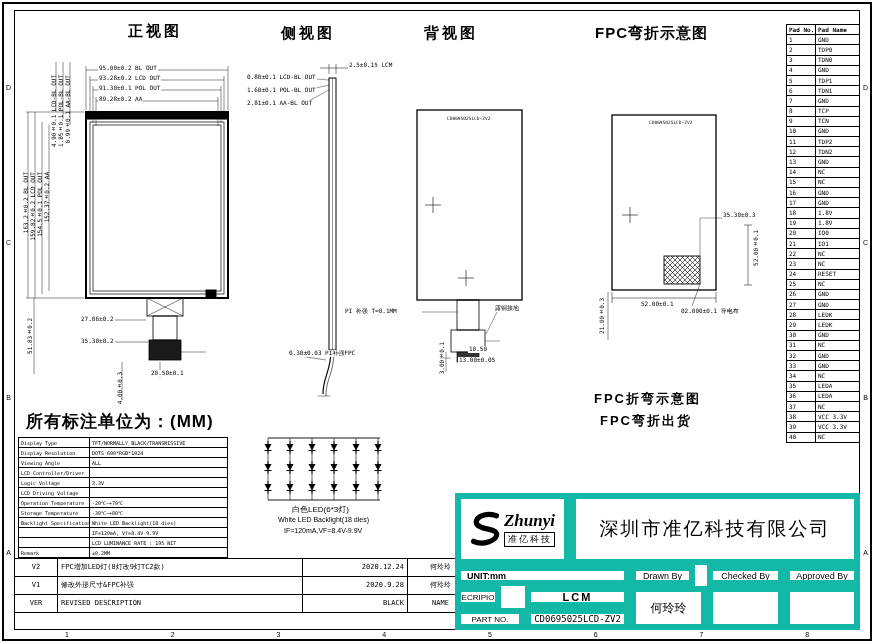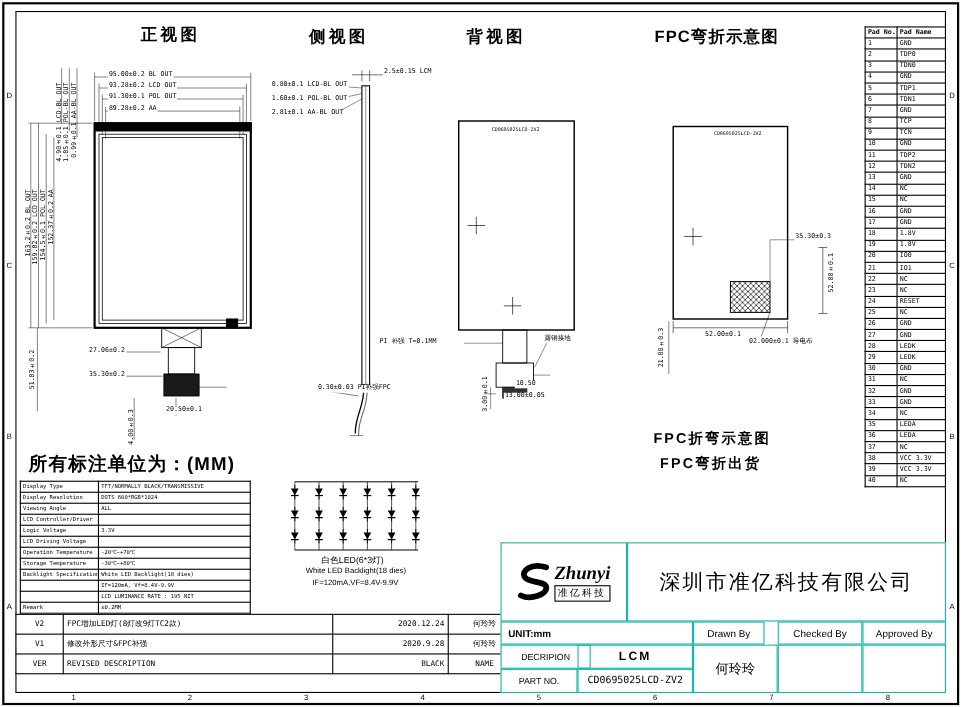"Zhunyi" .tb-cell { border: 1px solid #14b8a6 -> 6px solid #14b8a6; text-align: none -> right }
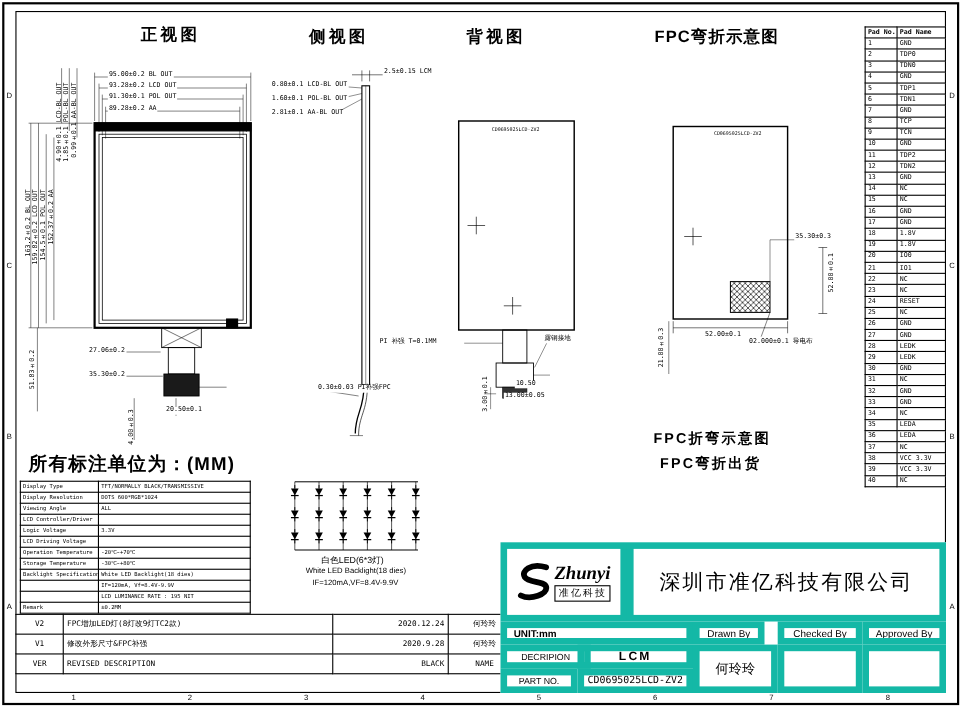"DECRIPION" div.tb-cell { width: 82px -> 46px }
